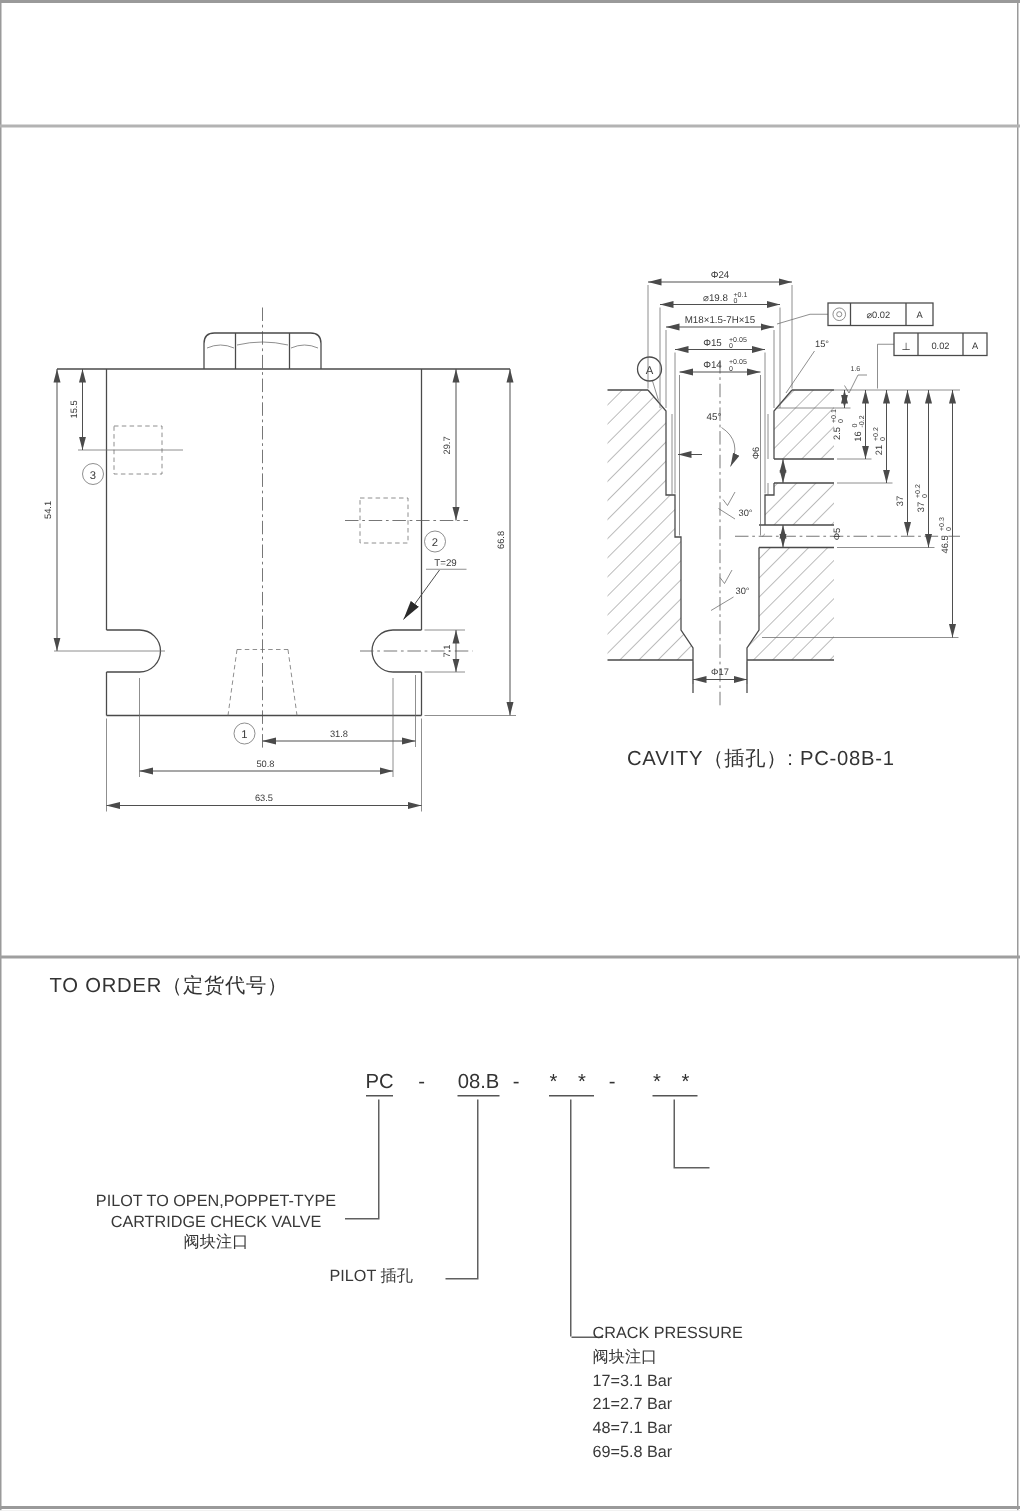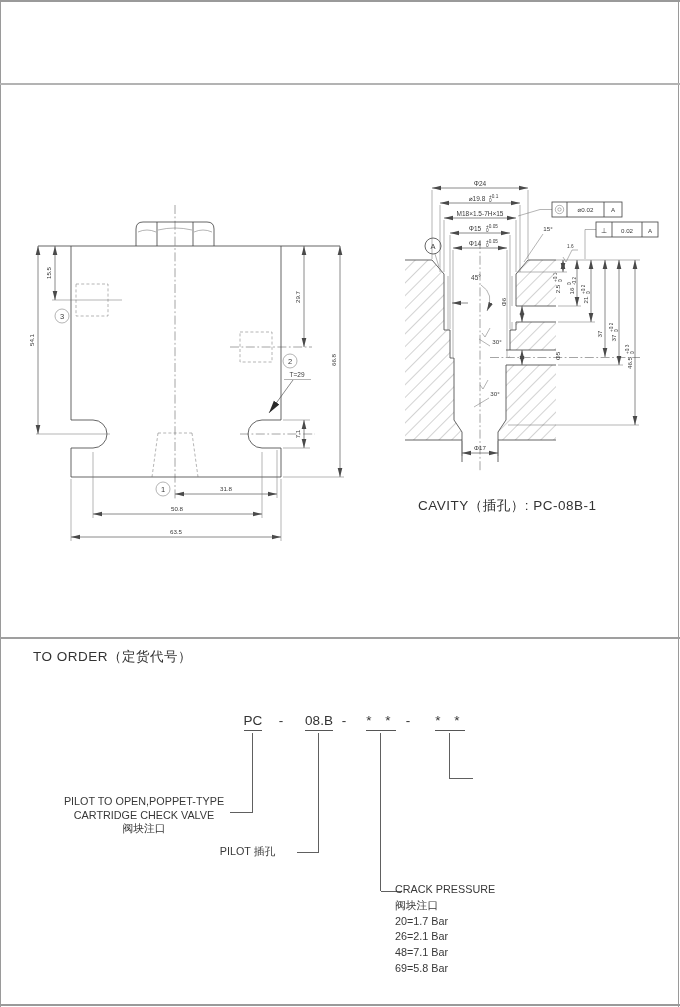"20=1.7 Bar" div { text: 20=1.7 -> 17=3.1 }
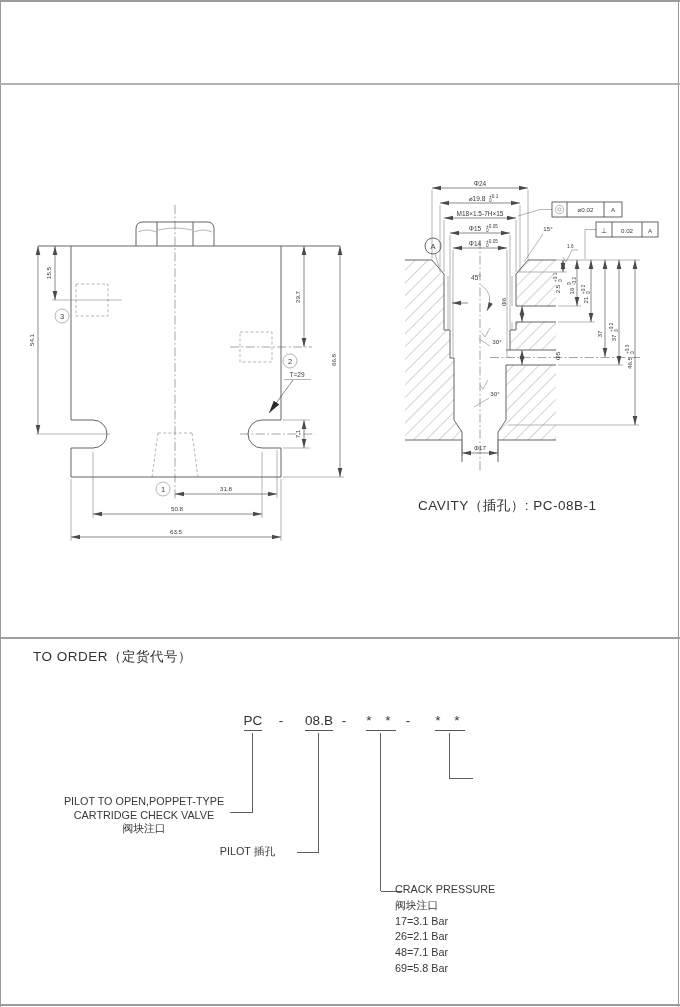"26=2.1 Bar" div { text: 26=2.1 -> 21=2.7 }
